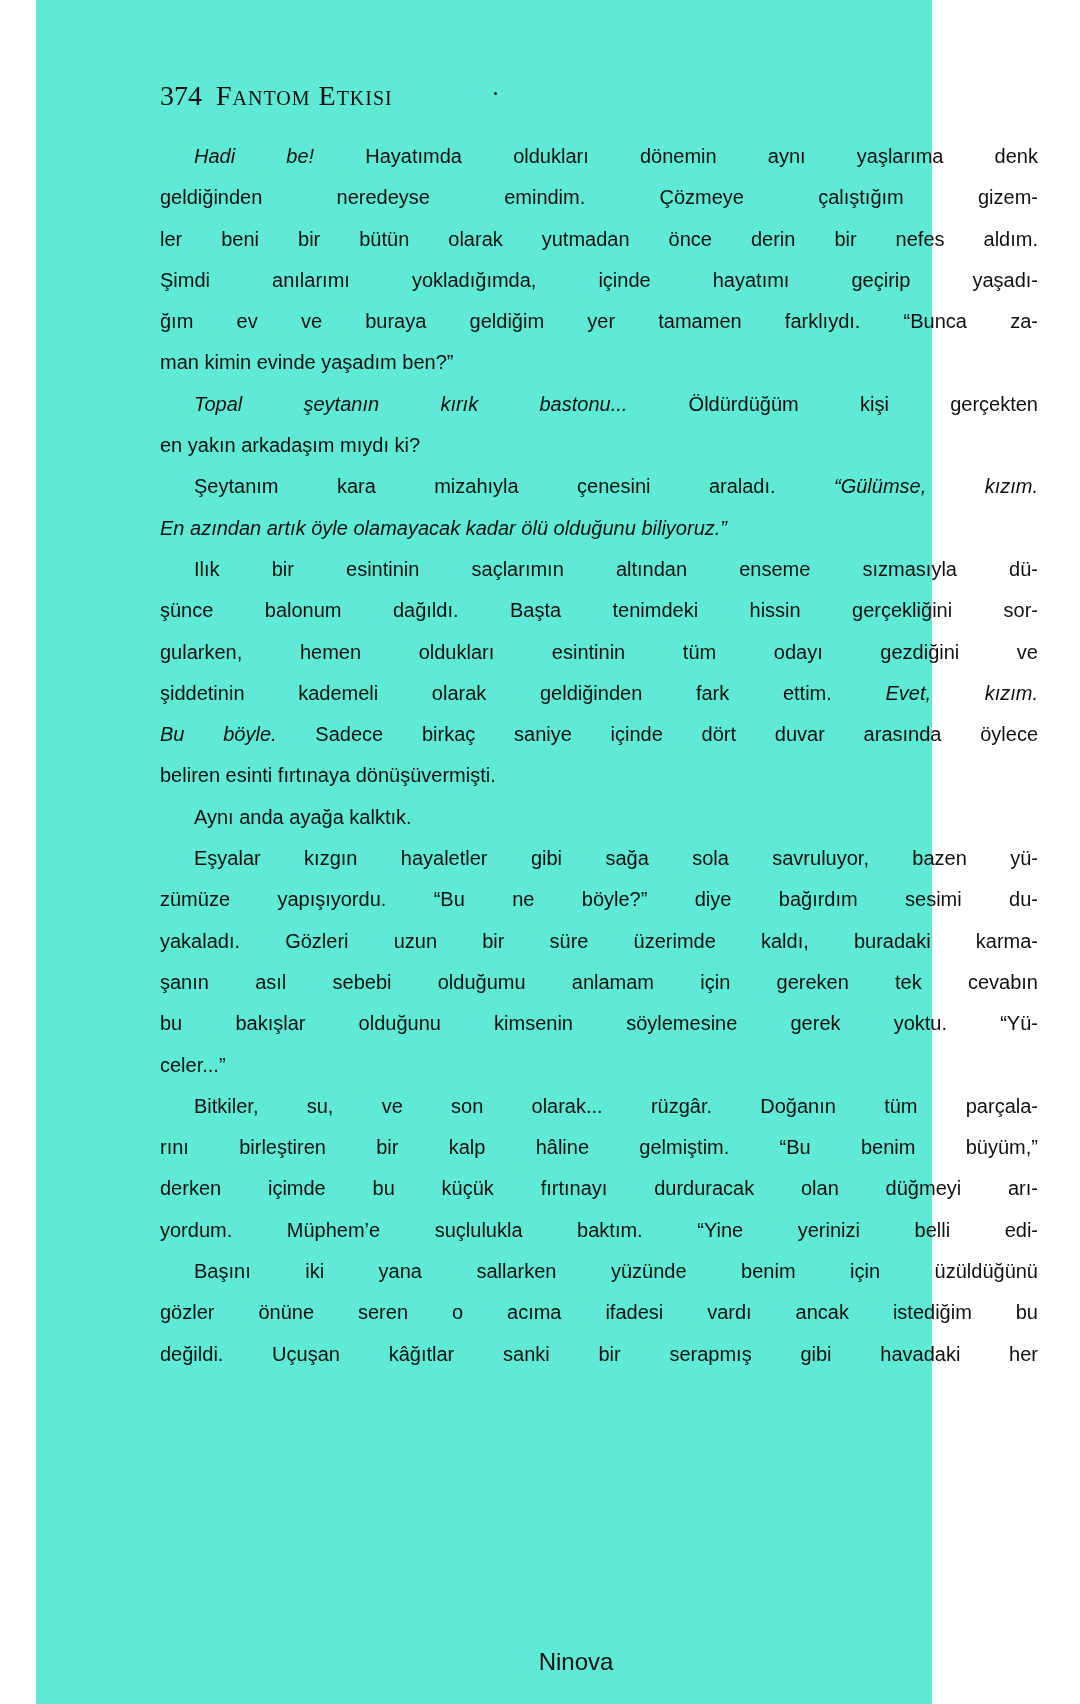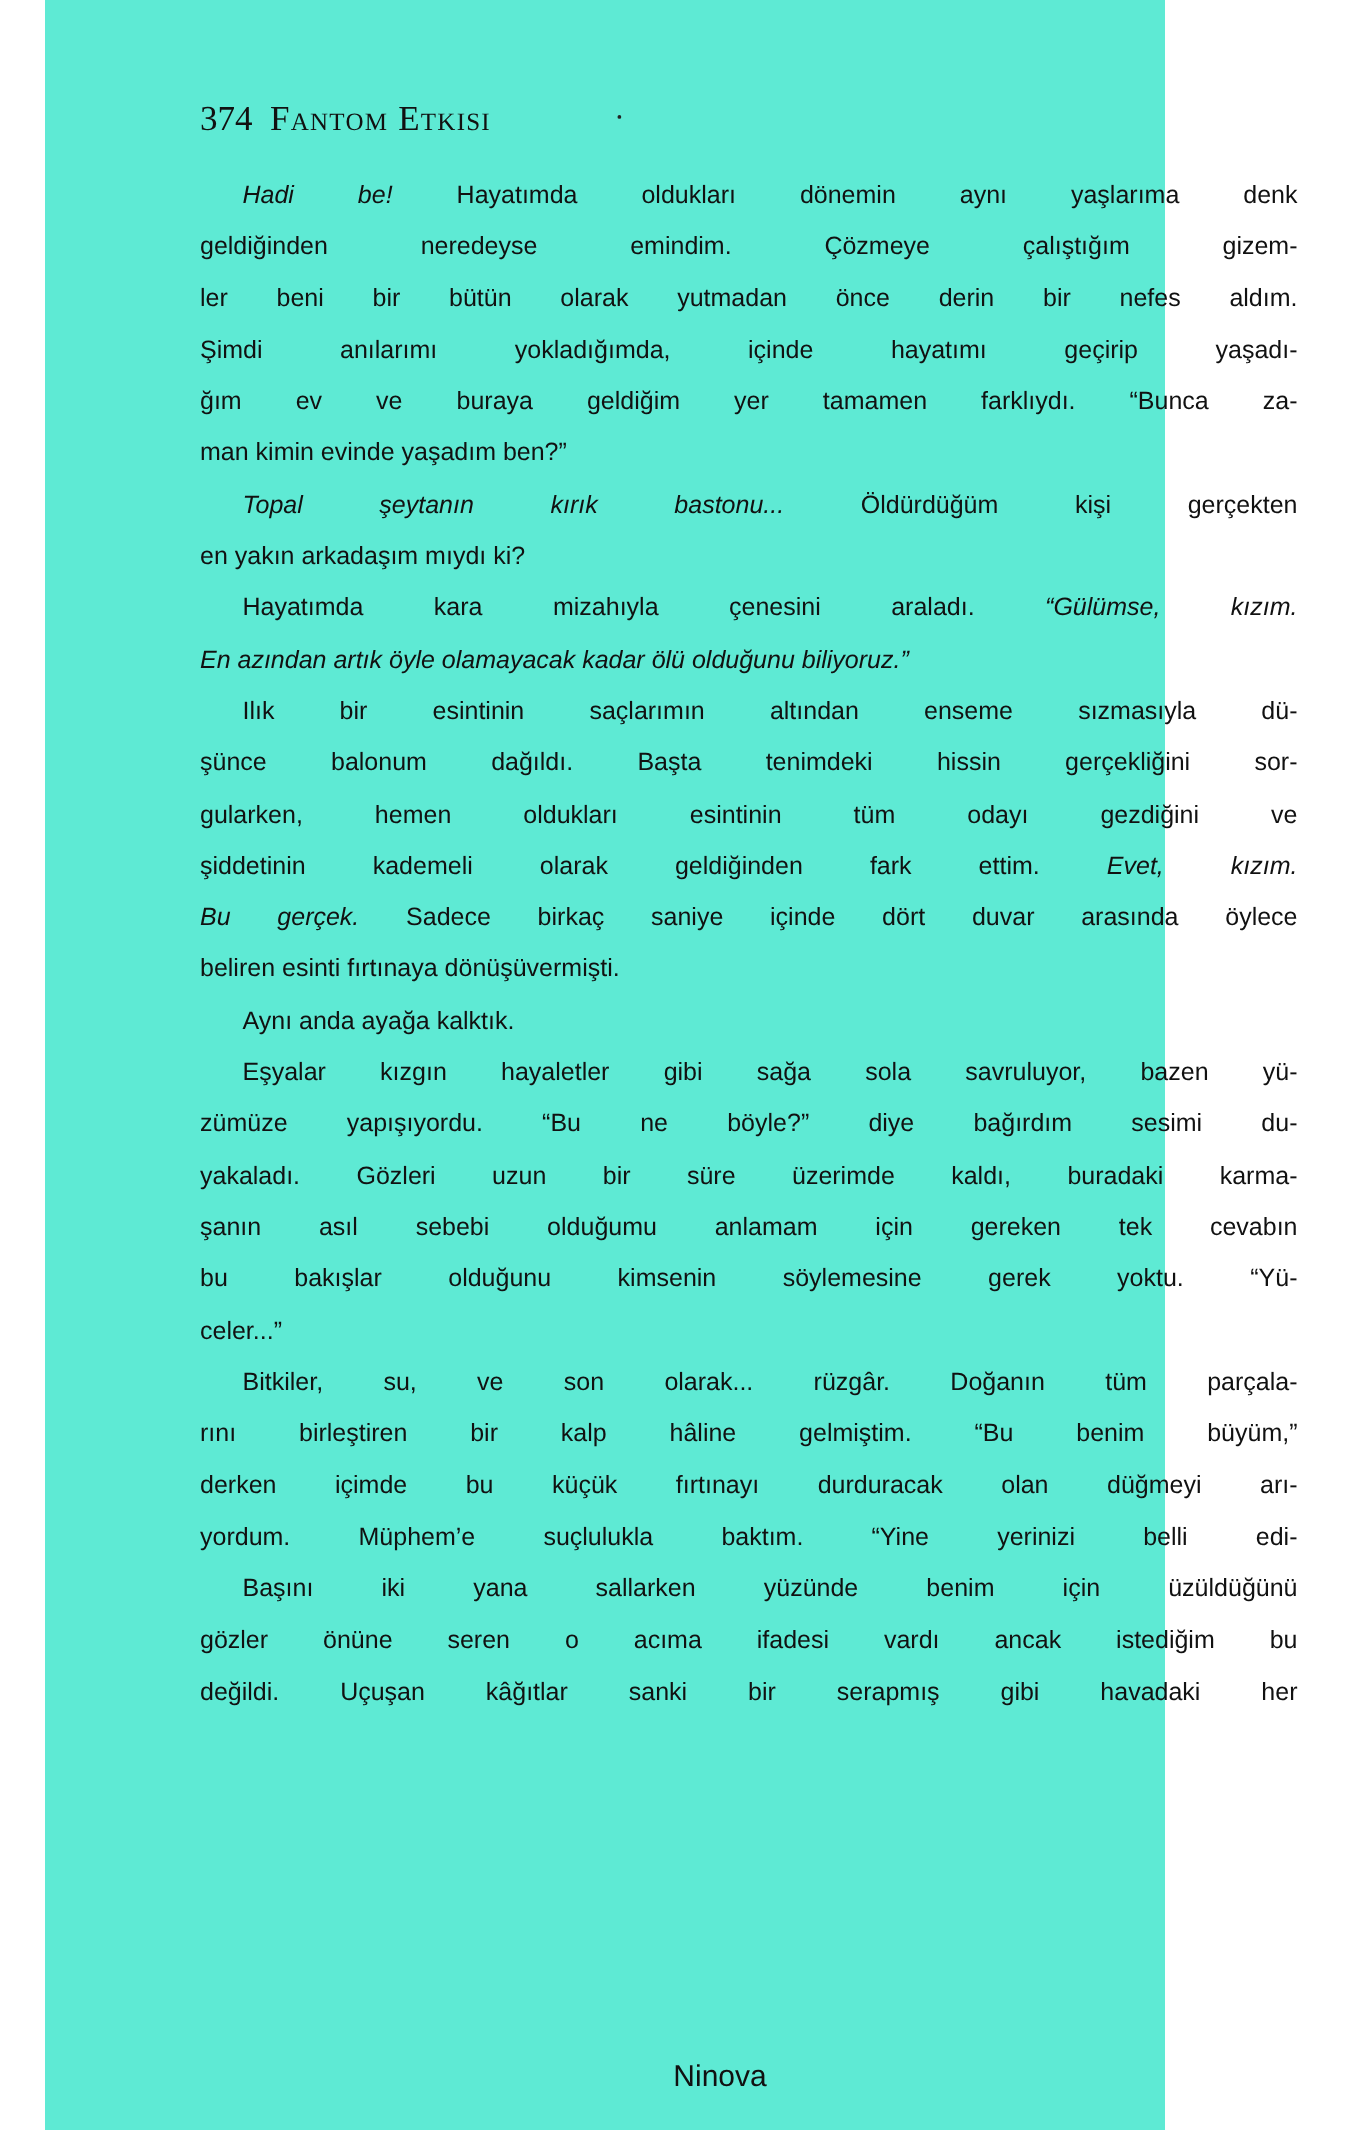"Hayatımda kara mizahıyla çenesini" span { text: Hayatımda -> Şeytanım }
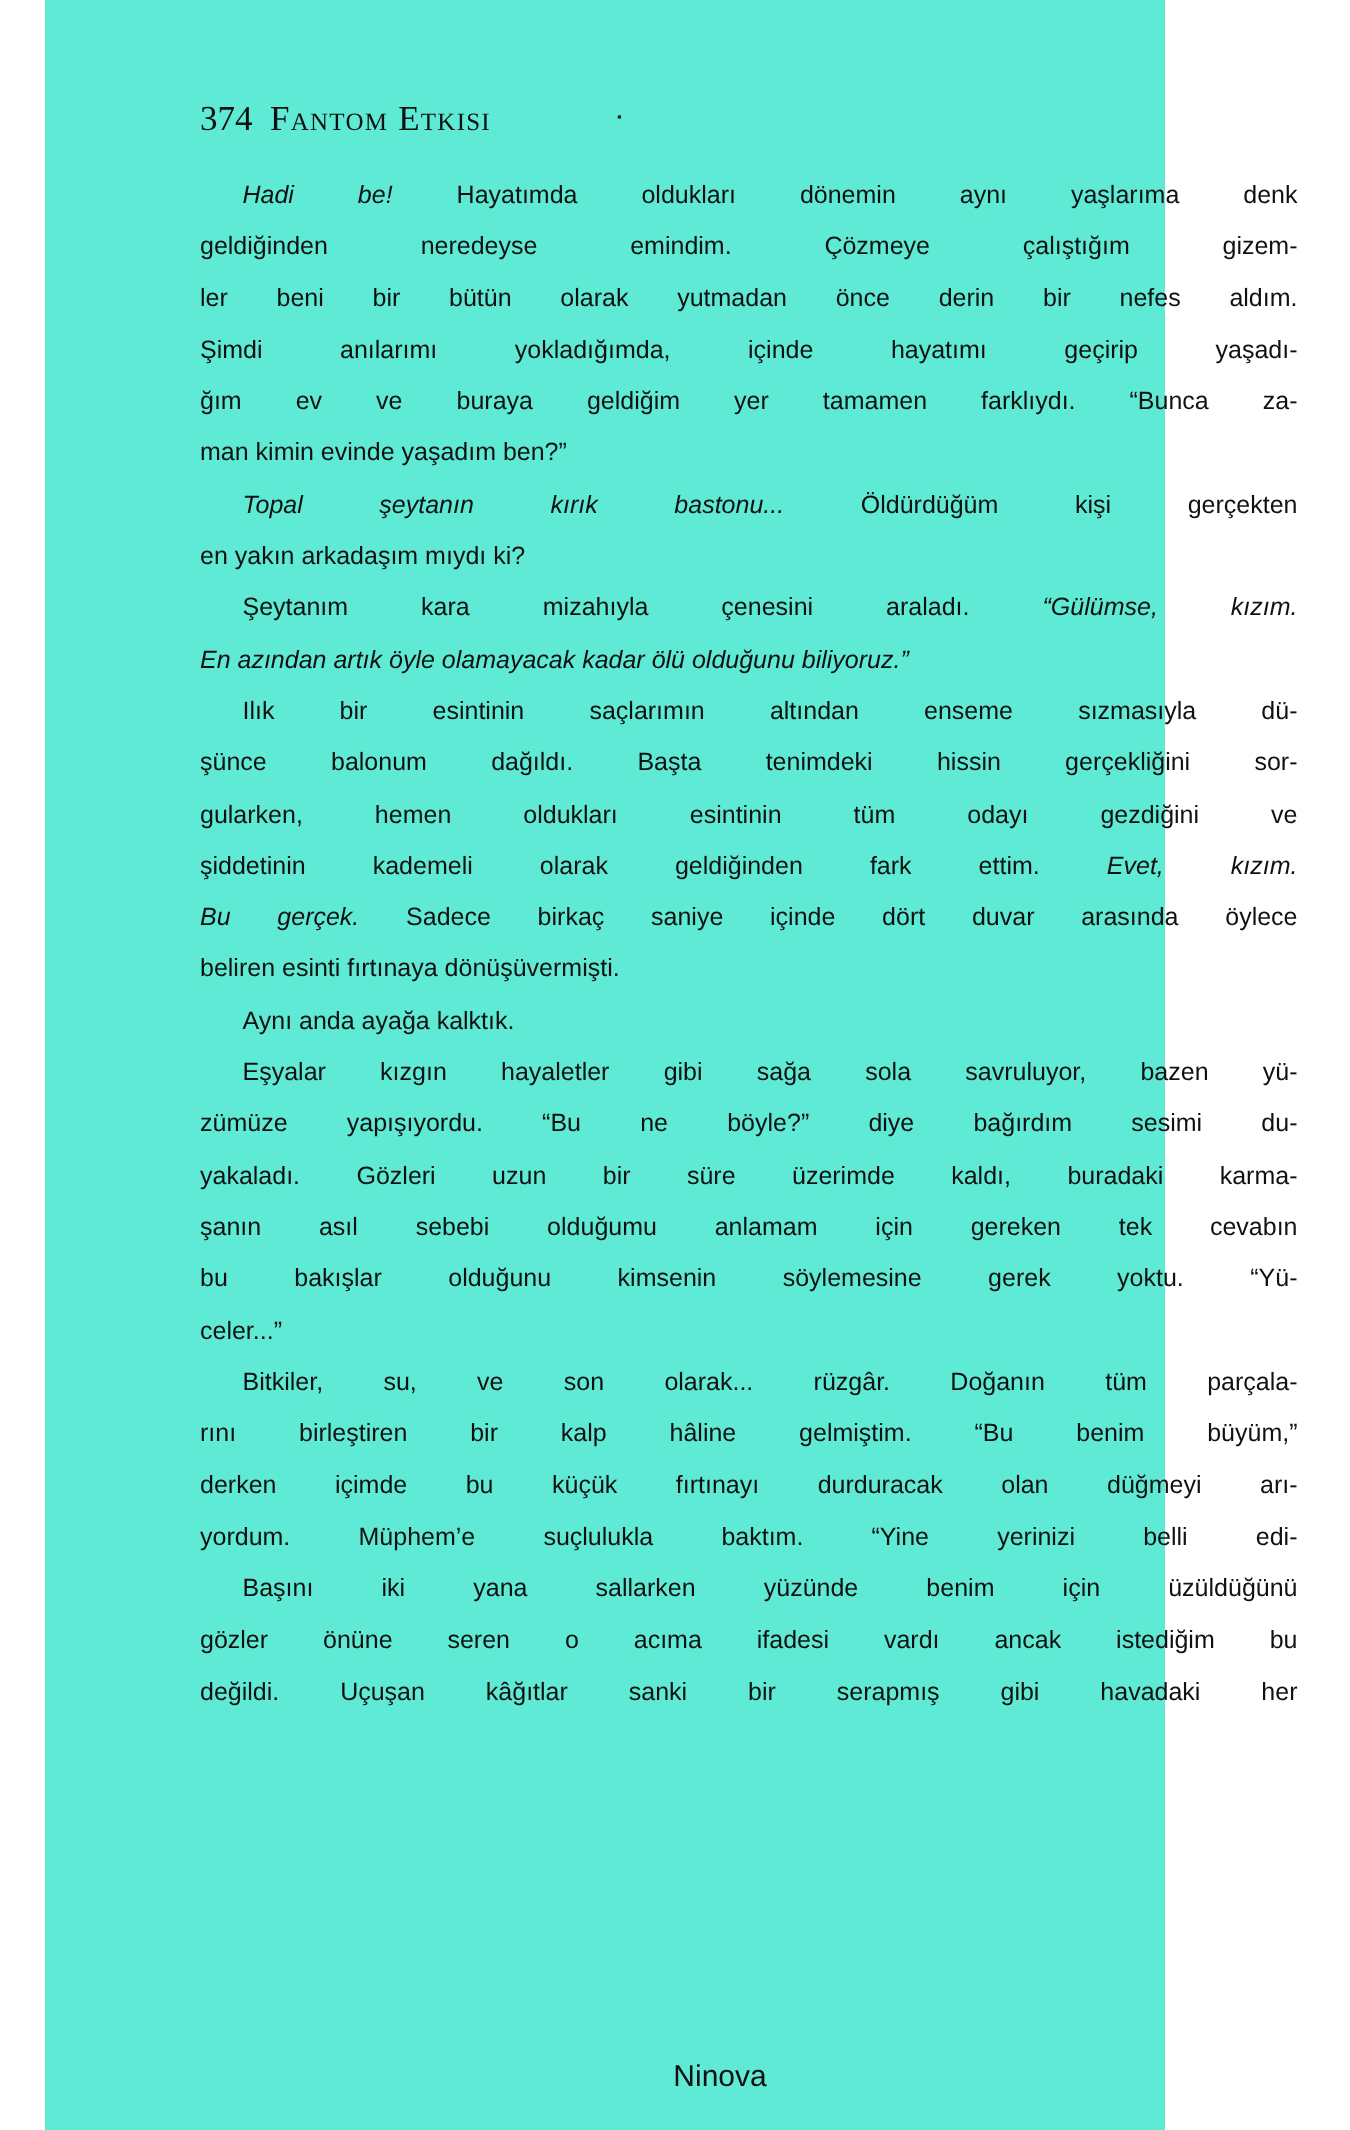"Bu gerçek." i { text: gerçek -> böyle }
